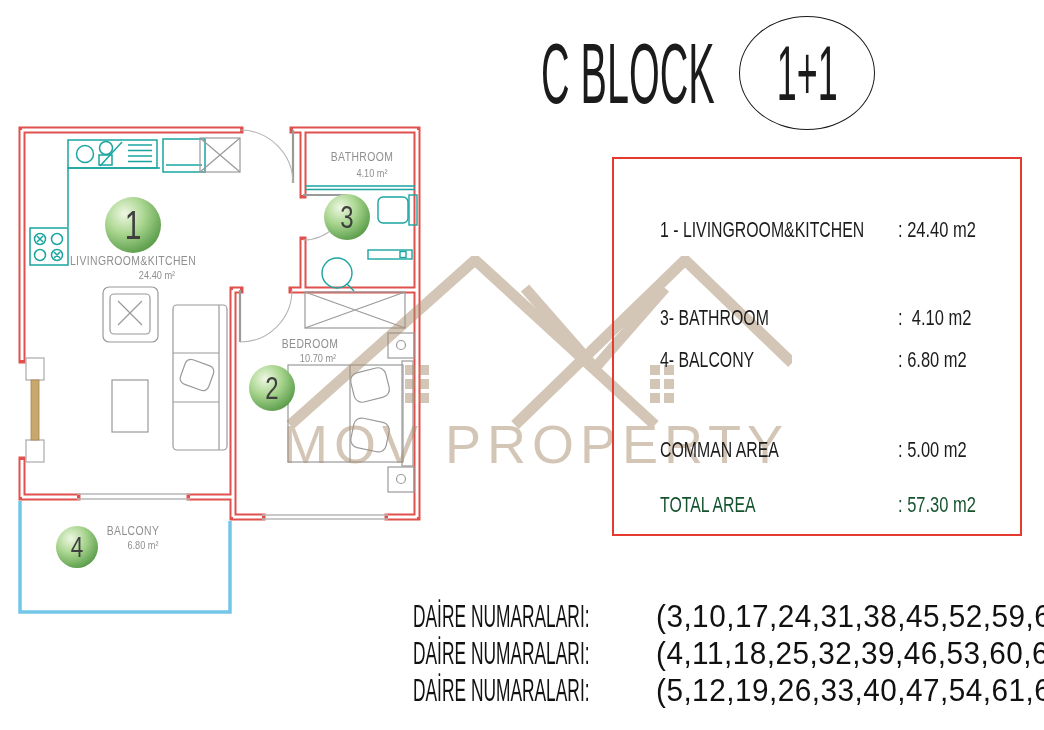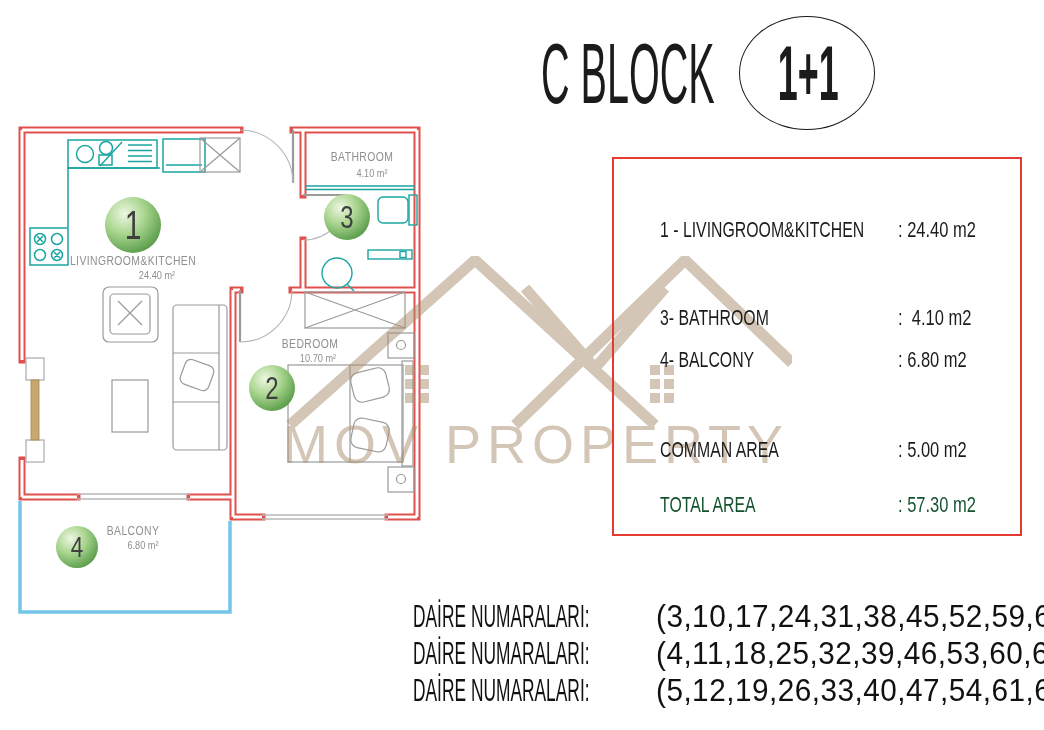"1+1" .unit-badge { font-weight: bold -> none; justify-content: flex-end -> center }
